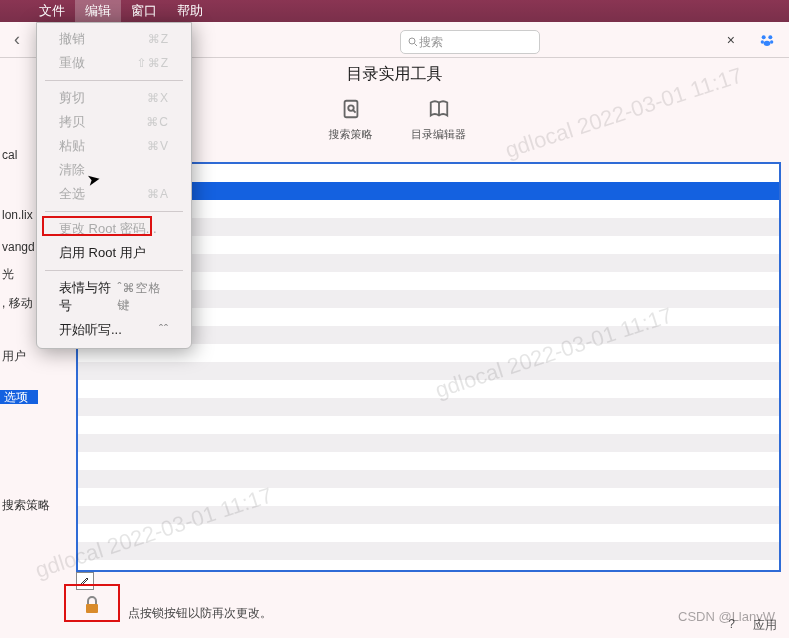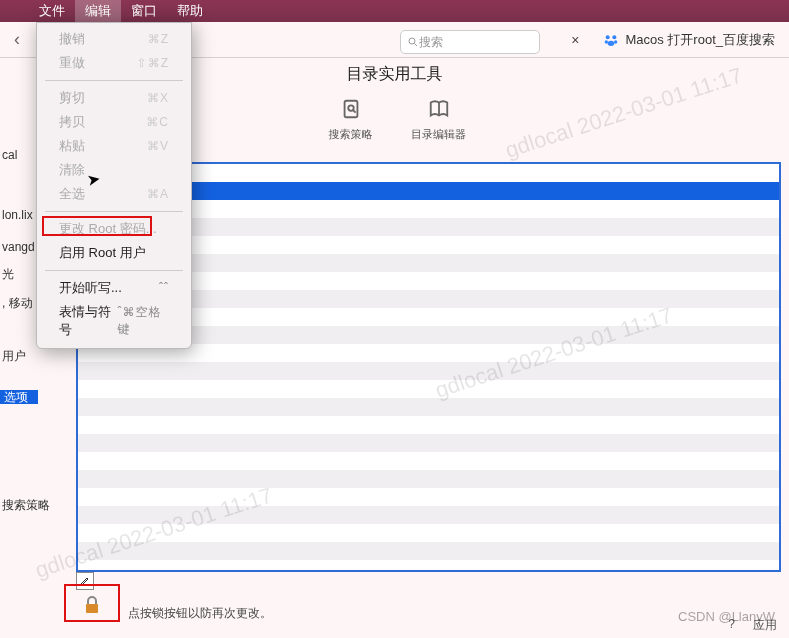"Macos 打开root_百度搜索" span { html: <span>Macos 打开root_百度搜索</span> -> none }
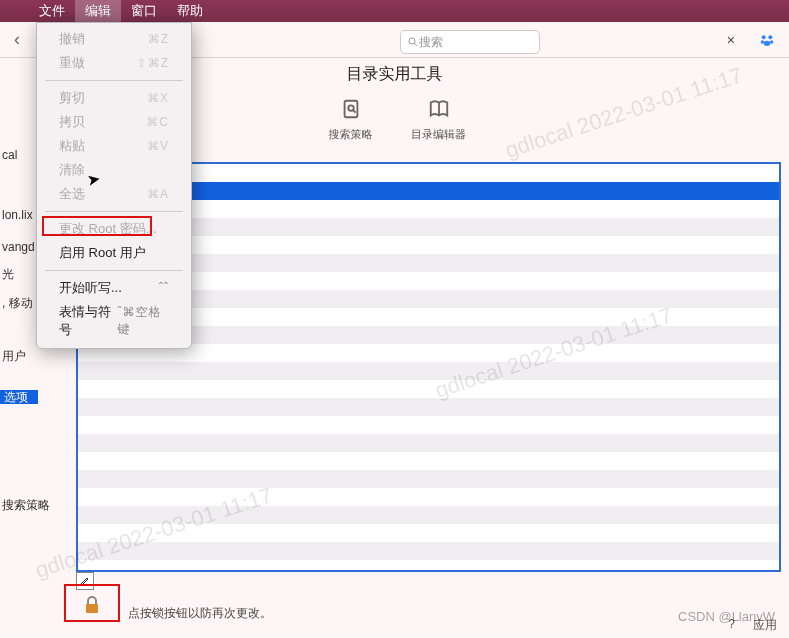"开始听写..." div.drow { order: before "表情与符号" -> after "表情与符号" }
